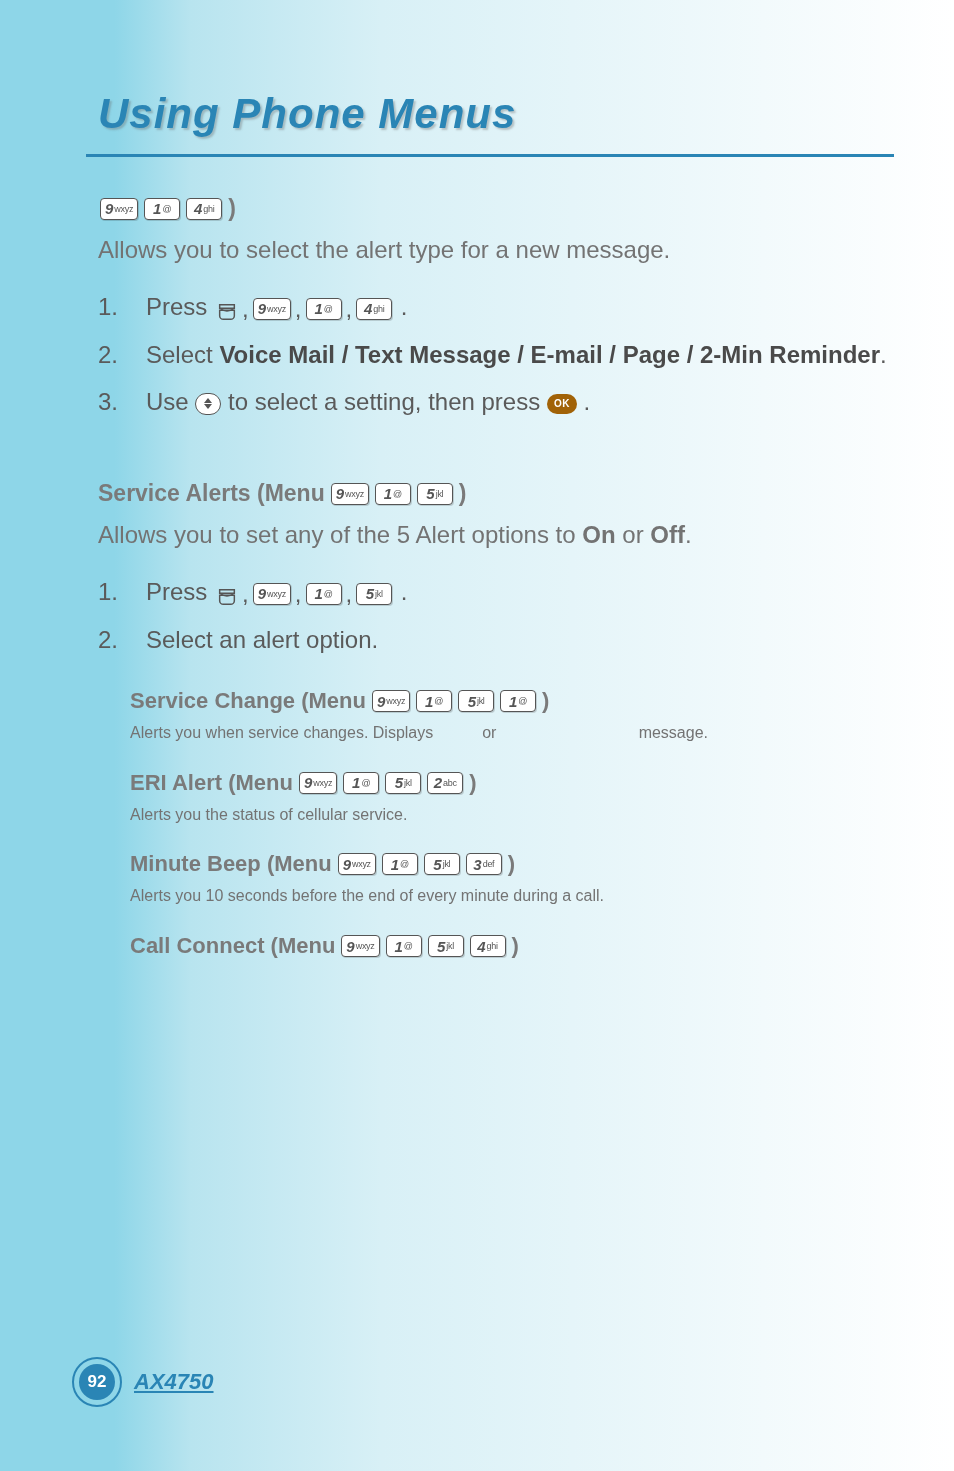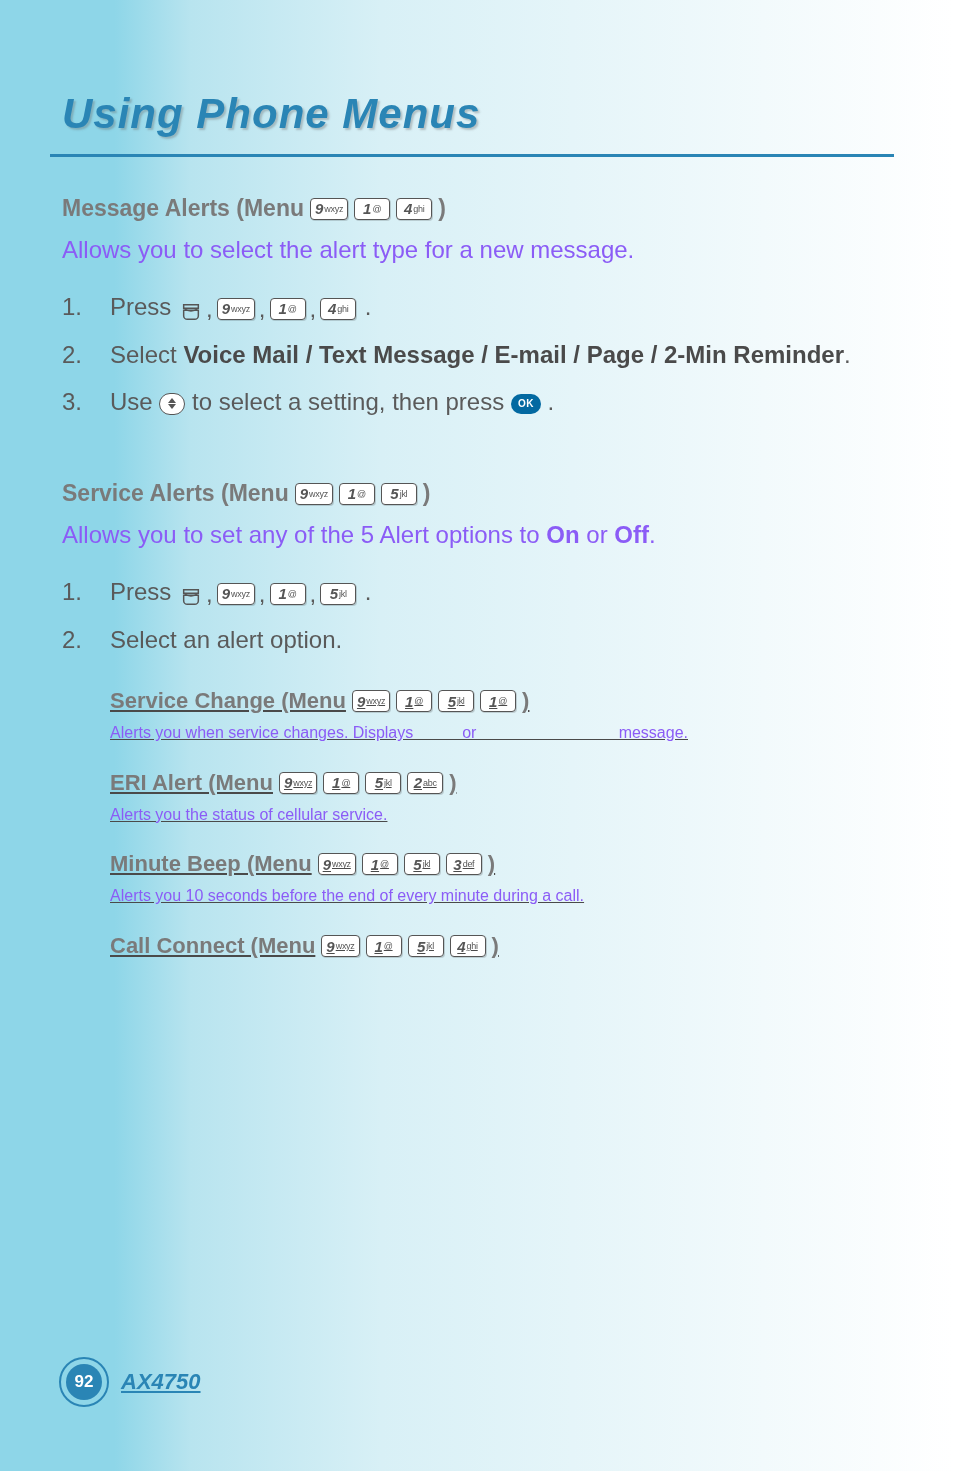"Using Phone Menus" .content { padding: 90px 60px 0 62px -> 90px 60px 0 98px }
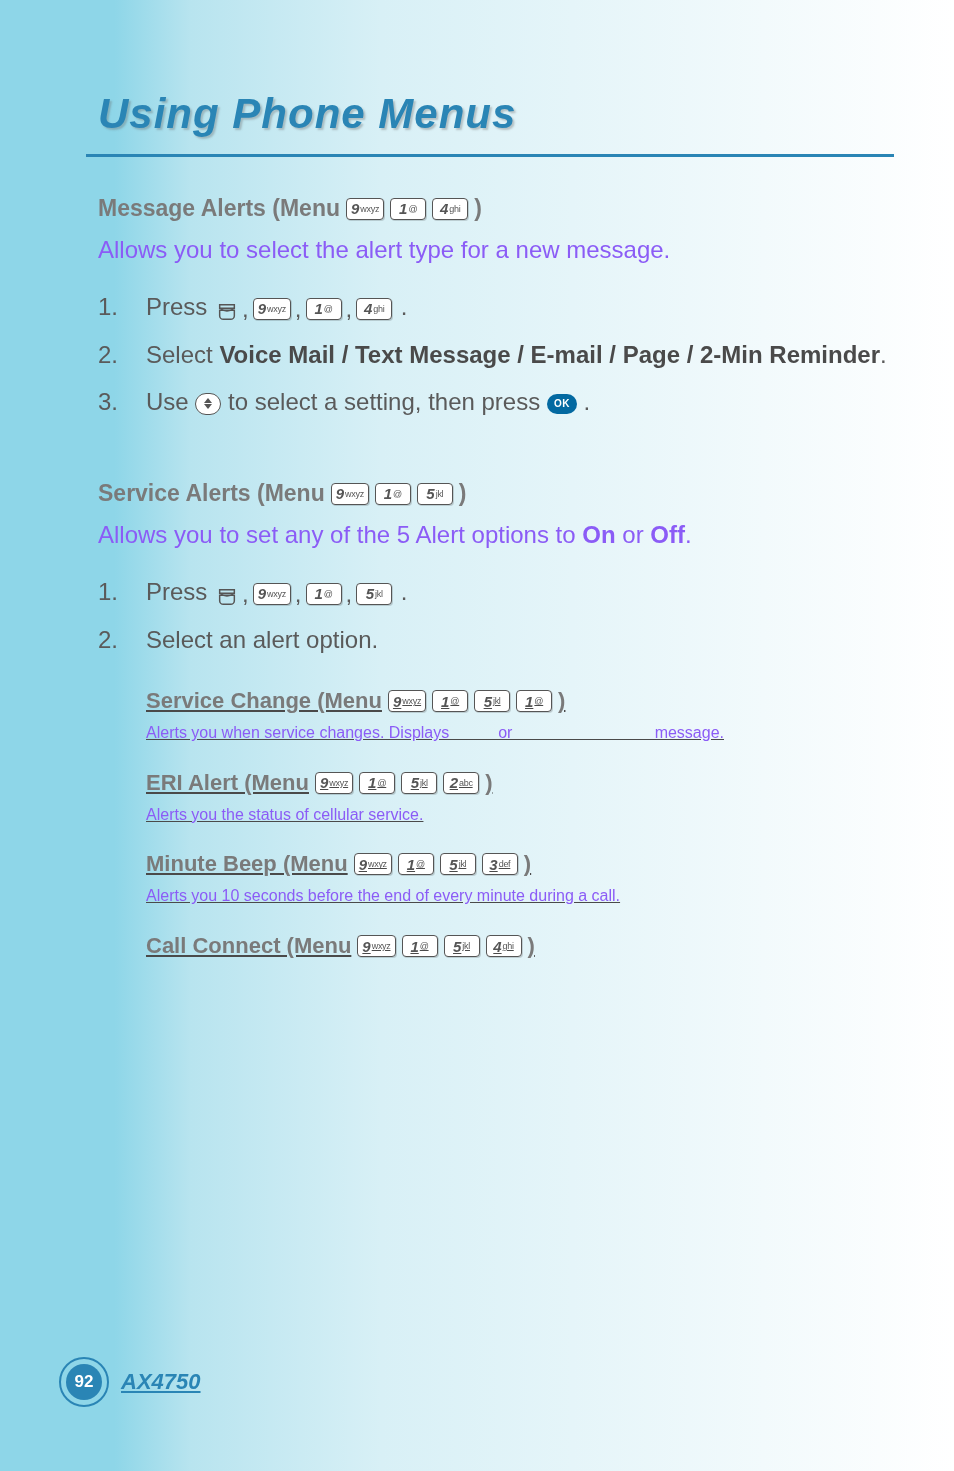"Message Alerts (Menu" span { html: <span>Message Alerts (Menu </span> -> none }
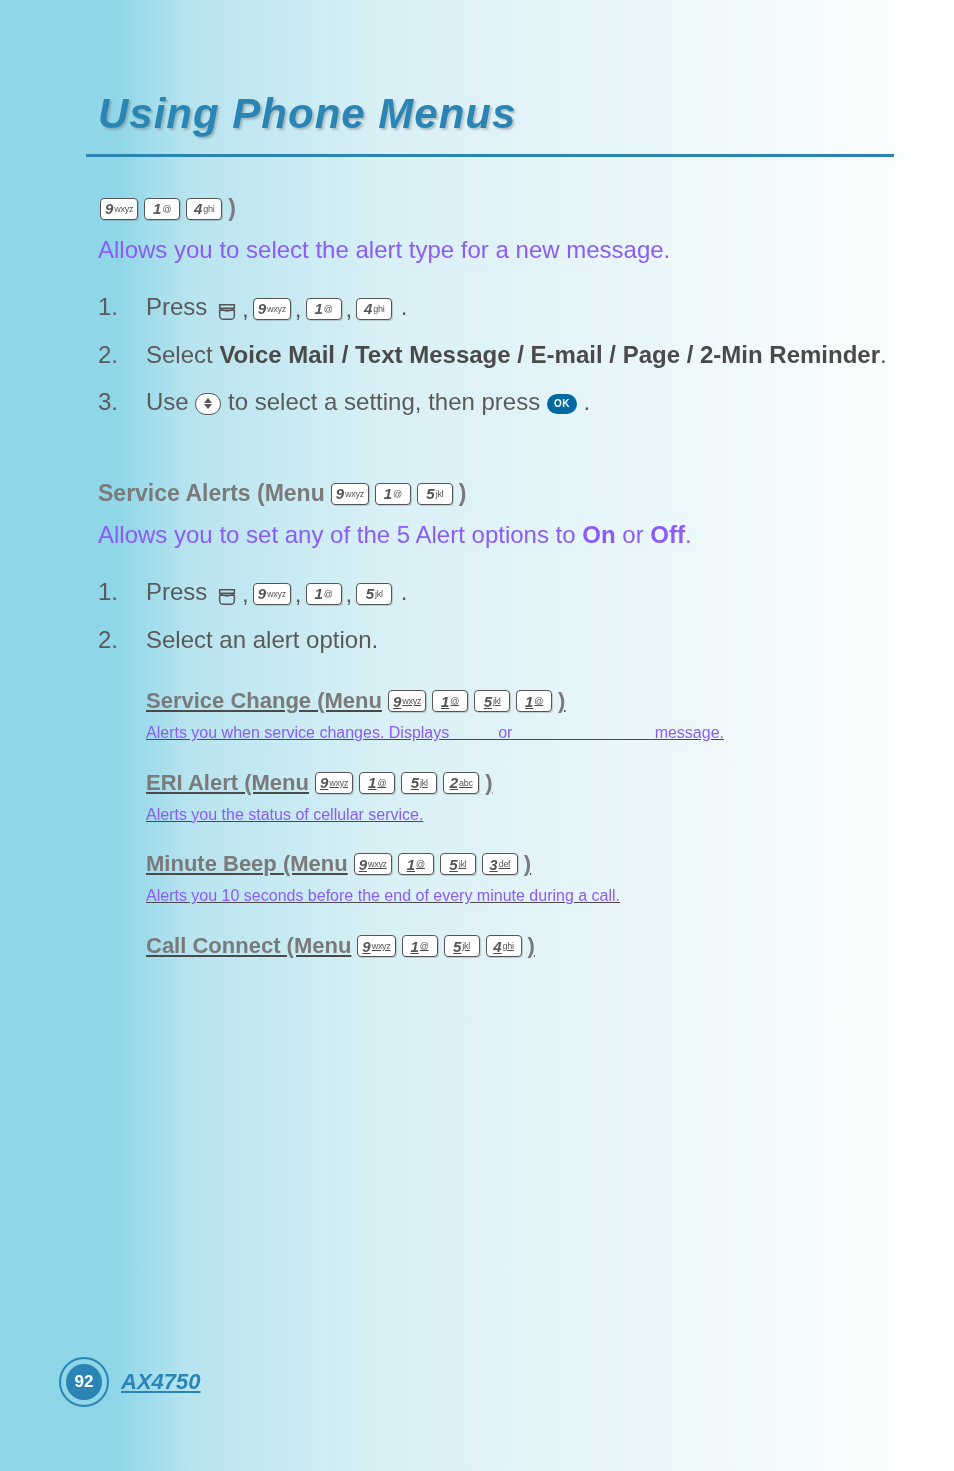"Allows you to select the" .desc { color: #8b5cf6 -> #737373 }
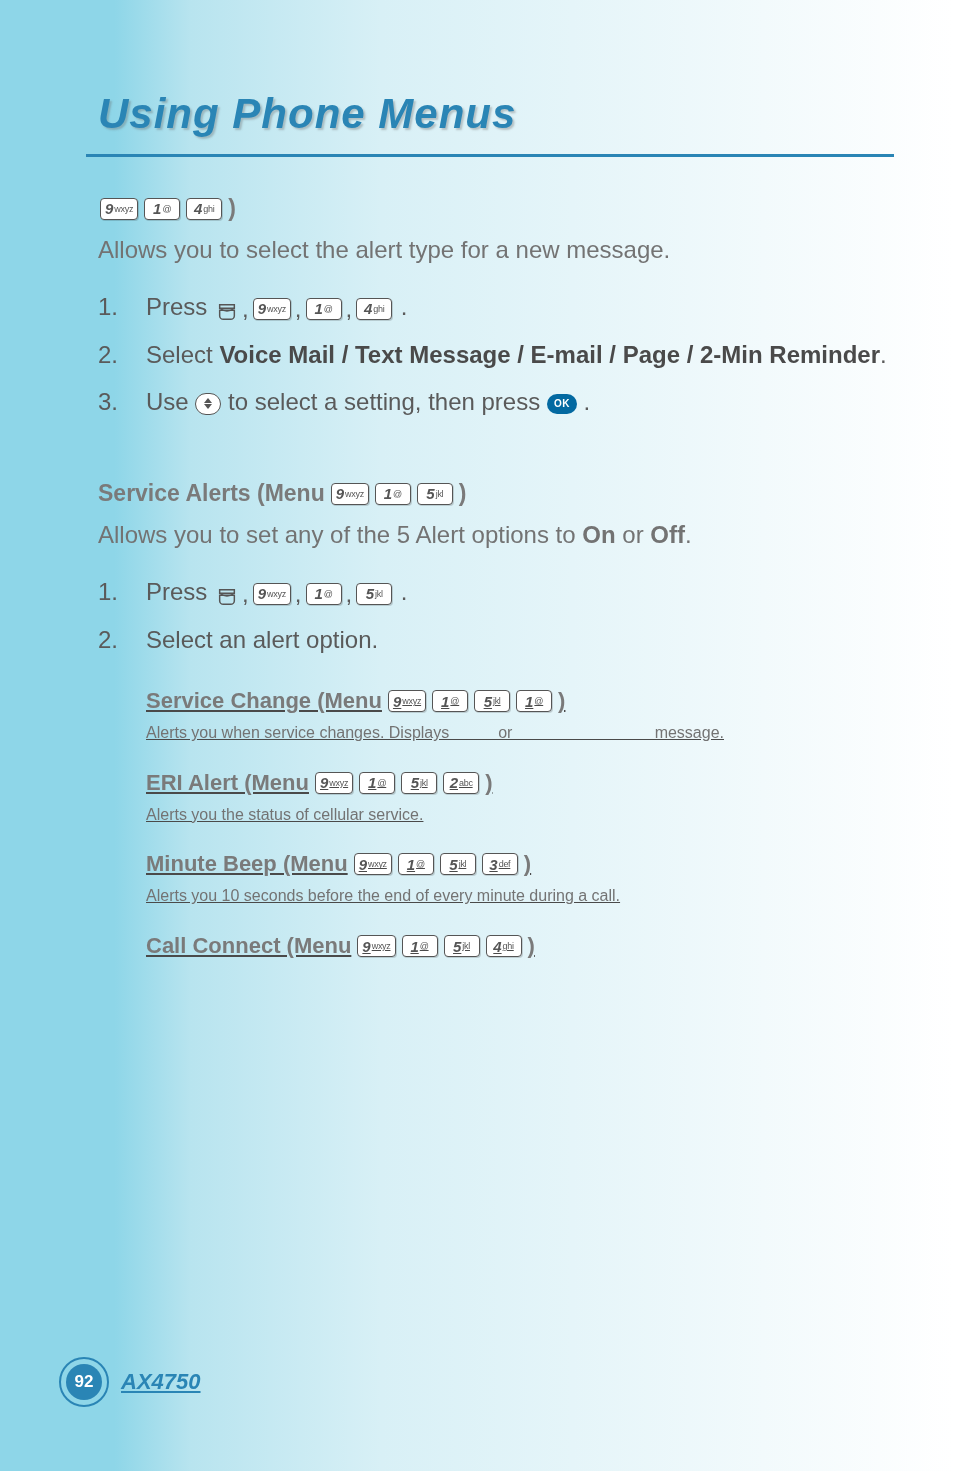"OK" .ok-icon { background: #0369a1 -> #a16207 }
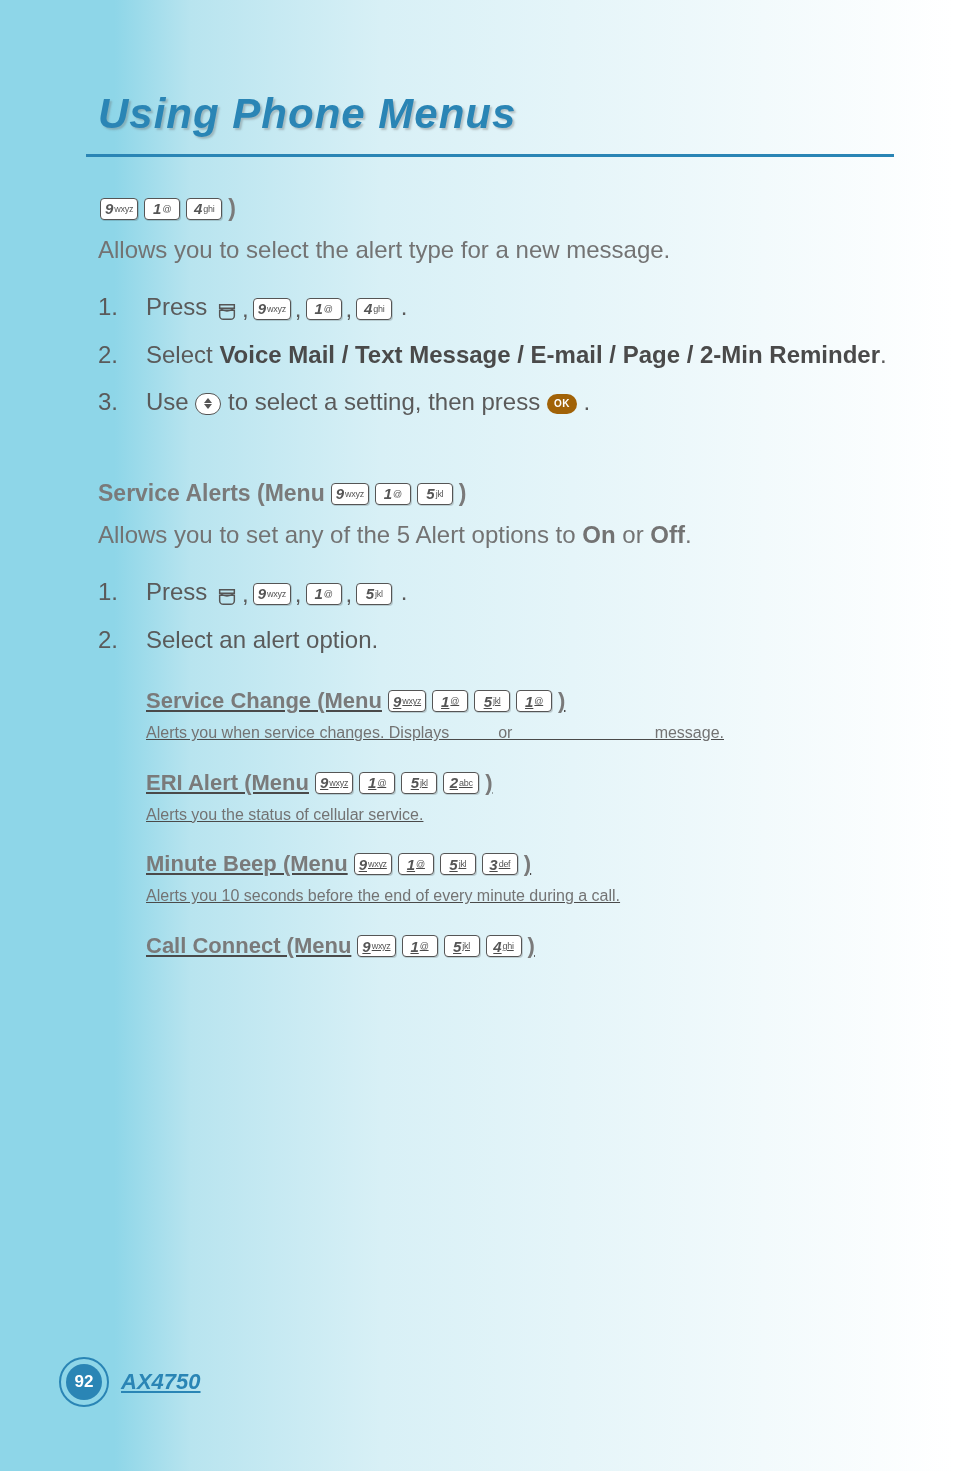"Service Change (Menu" .sub-block { margin-left: 48px -> 32px; text-decoration: underline -> none }
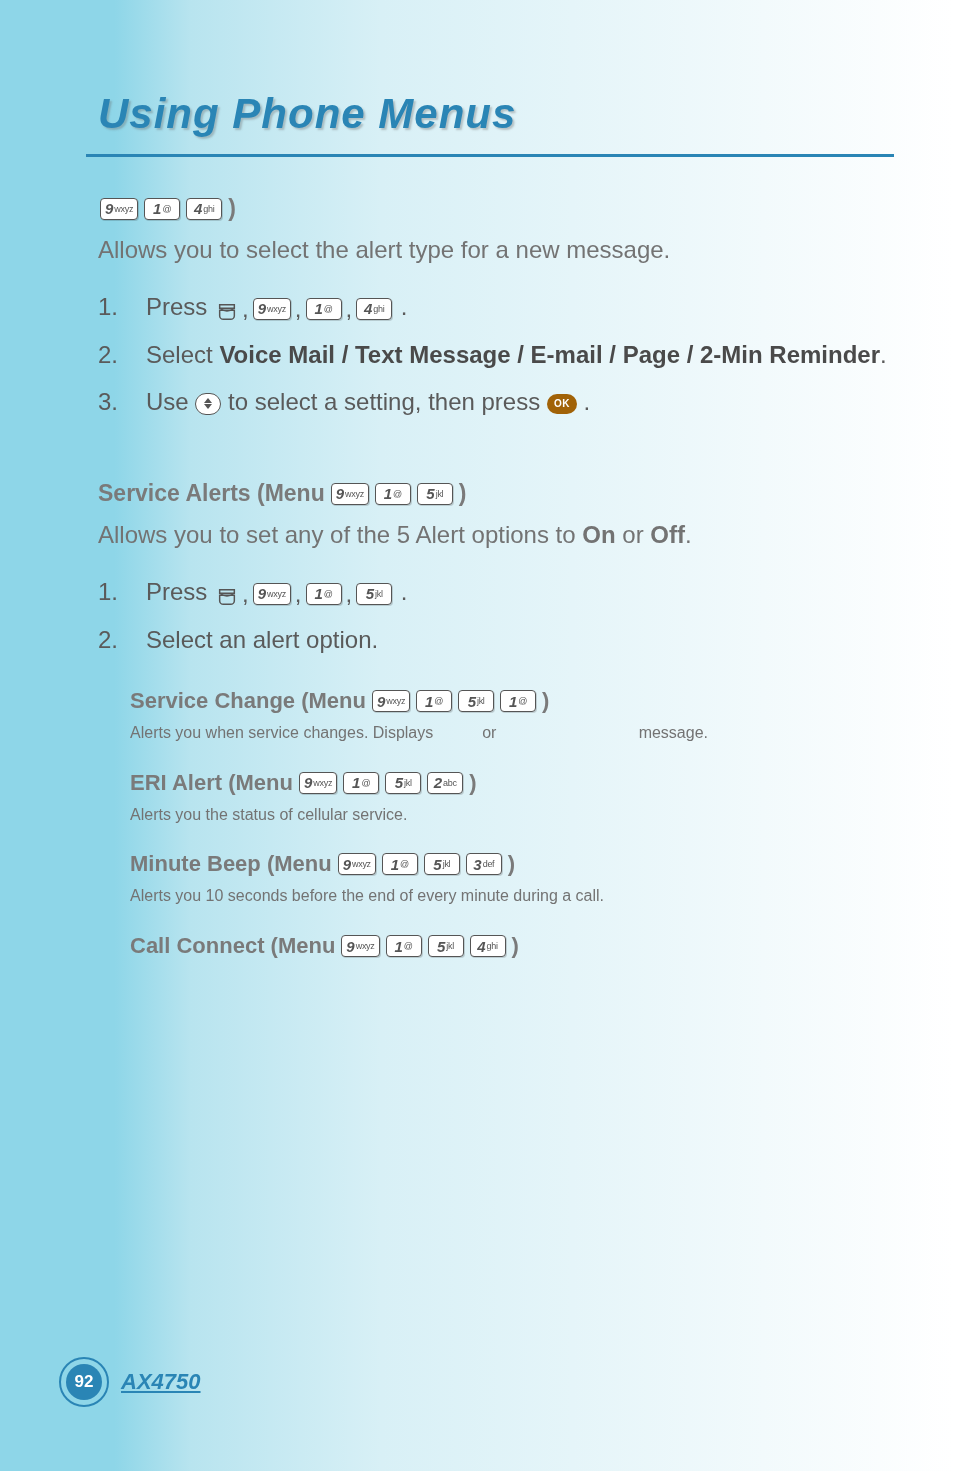"92" .footer { left: 59px -> 72px }
